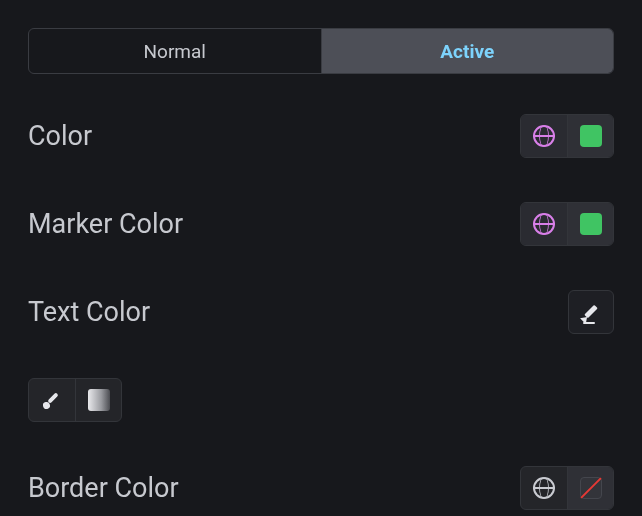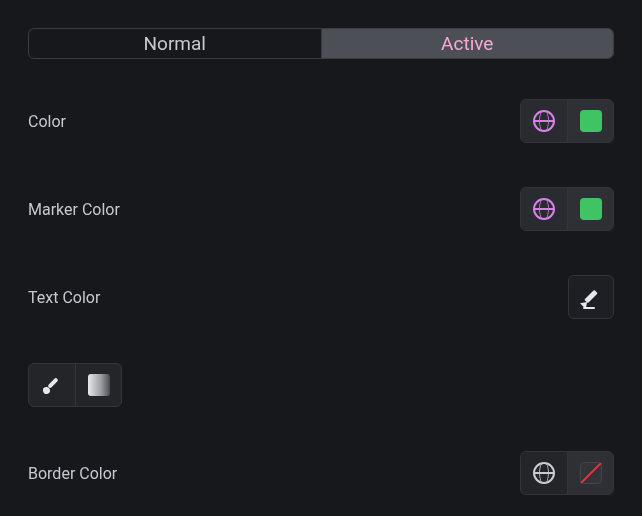"Normal" .tabs { height: 31px -> 46px }
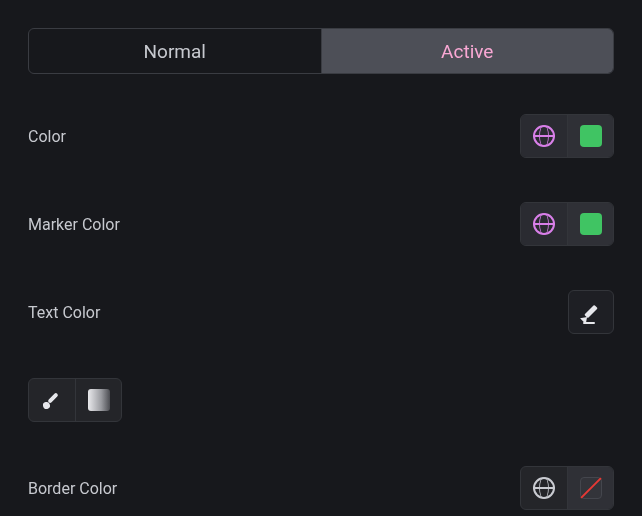"Active" .tab.active { color: #f9a8d4 -> #7dd3fc; font-weight: none -> bold }
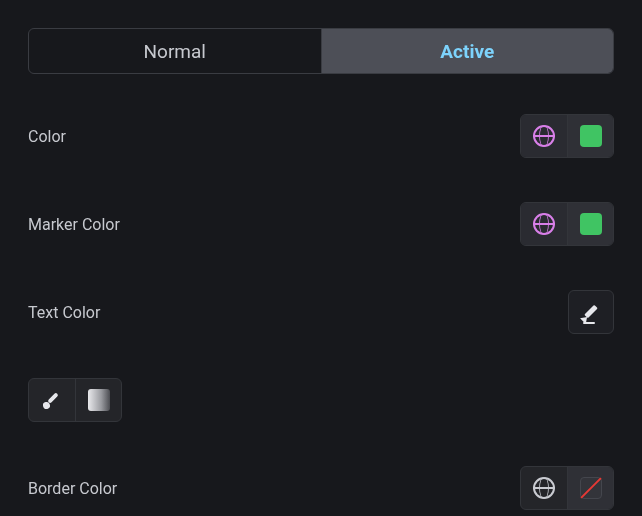"Color" .label { font-size: 16px -> 27px }
